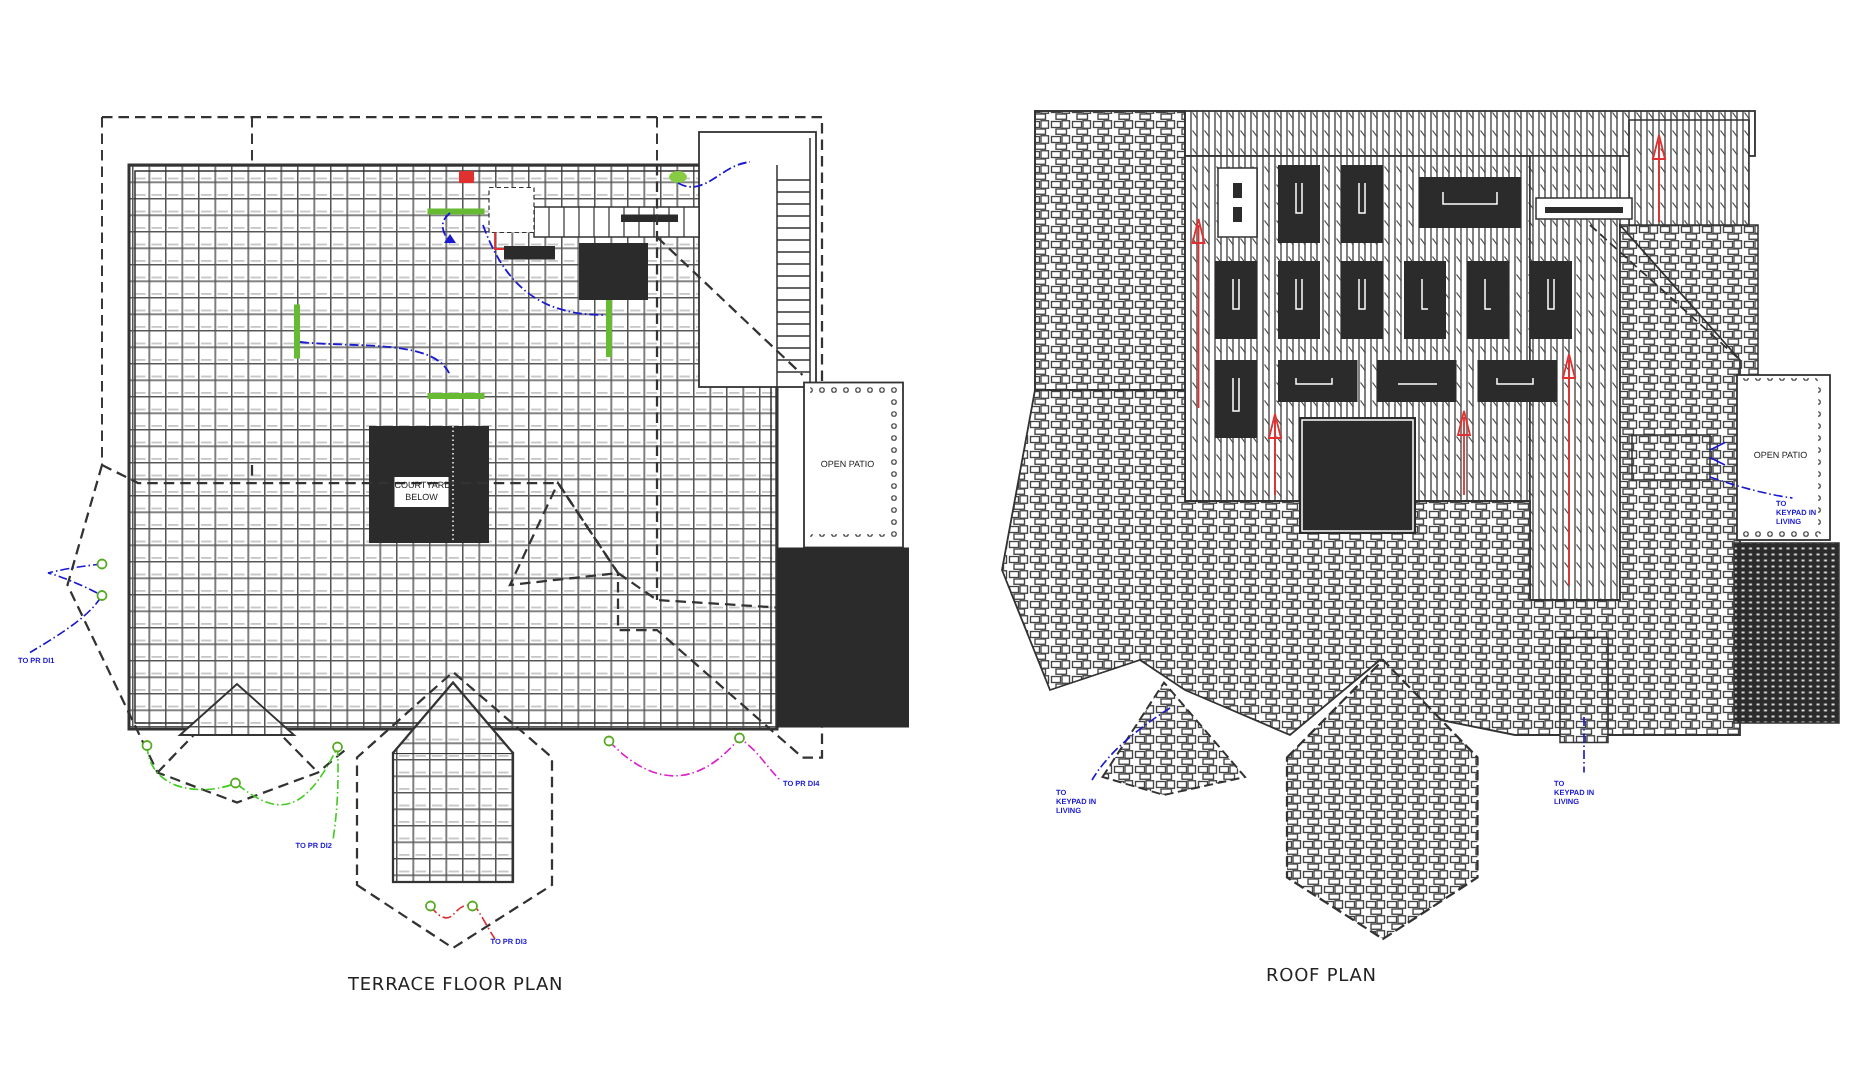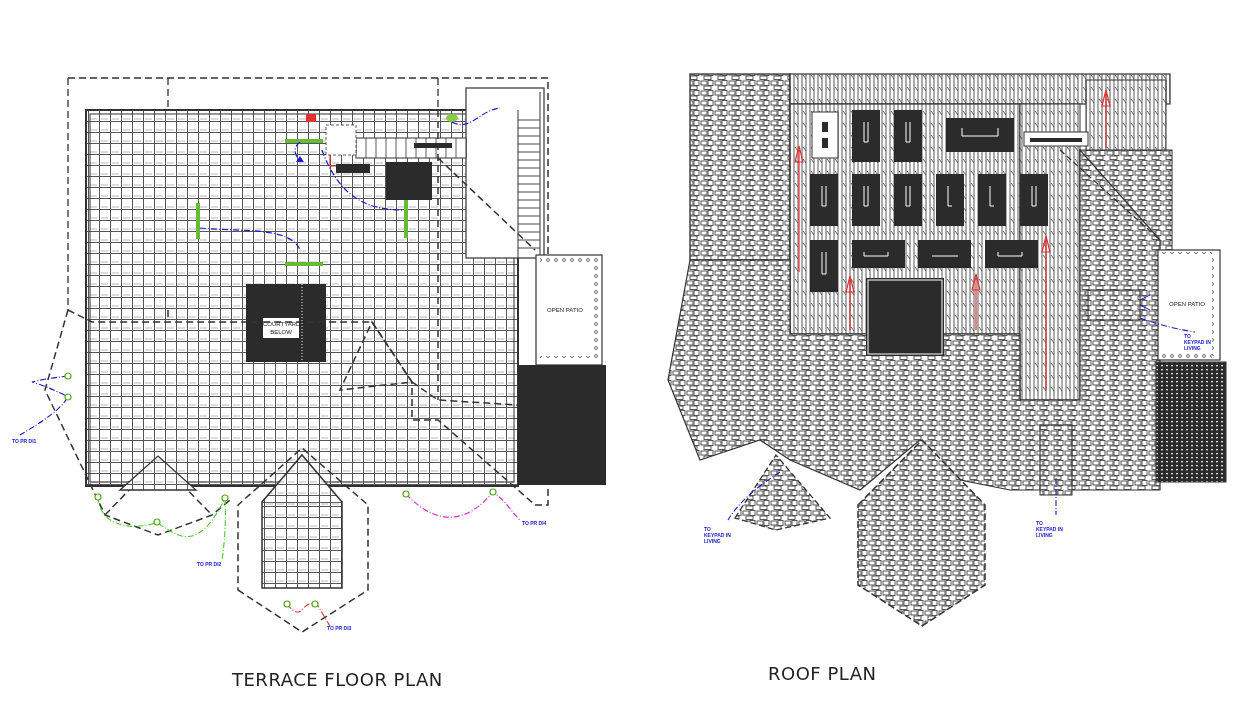"TERRACE FLOOR PLAN" .title { font-size: 18px -> 12px; margin-top: 20px -> none }
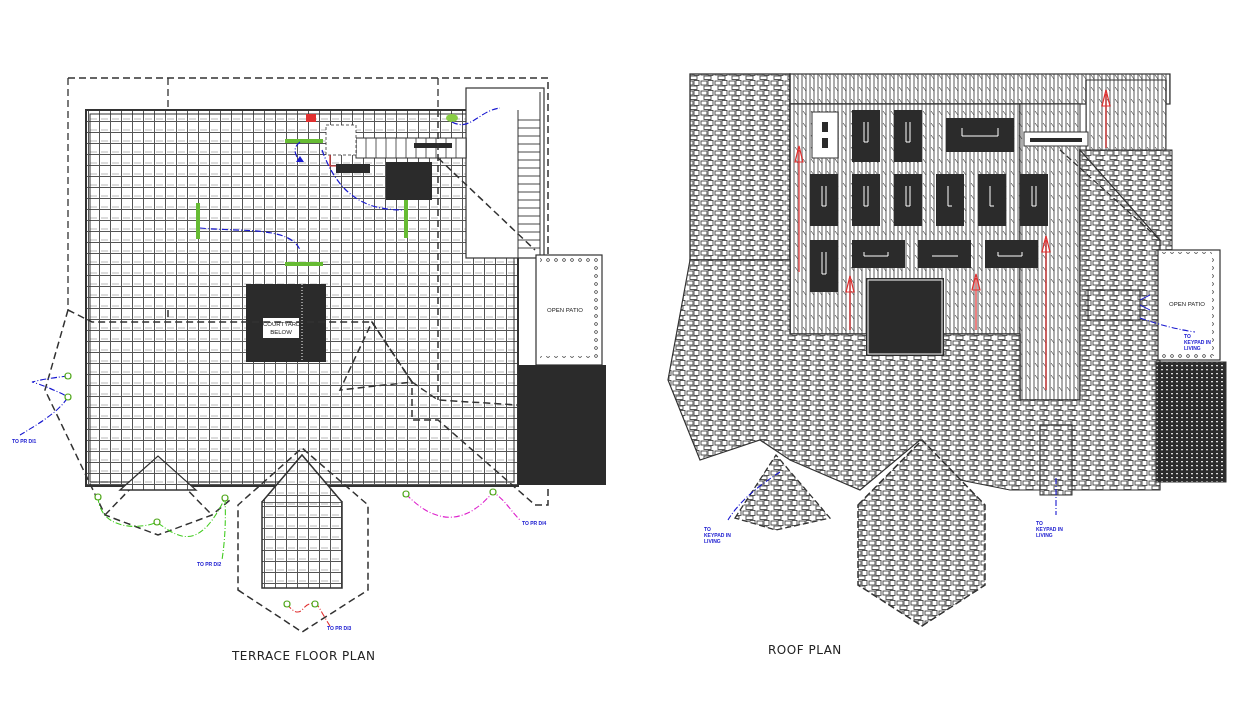"ROOF PLAN" div.title { left: 768px -> 844px }
